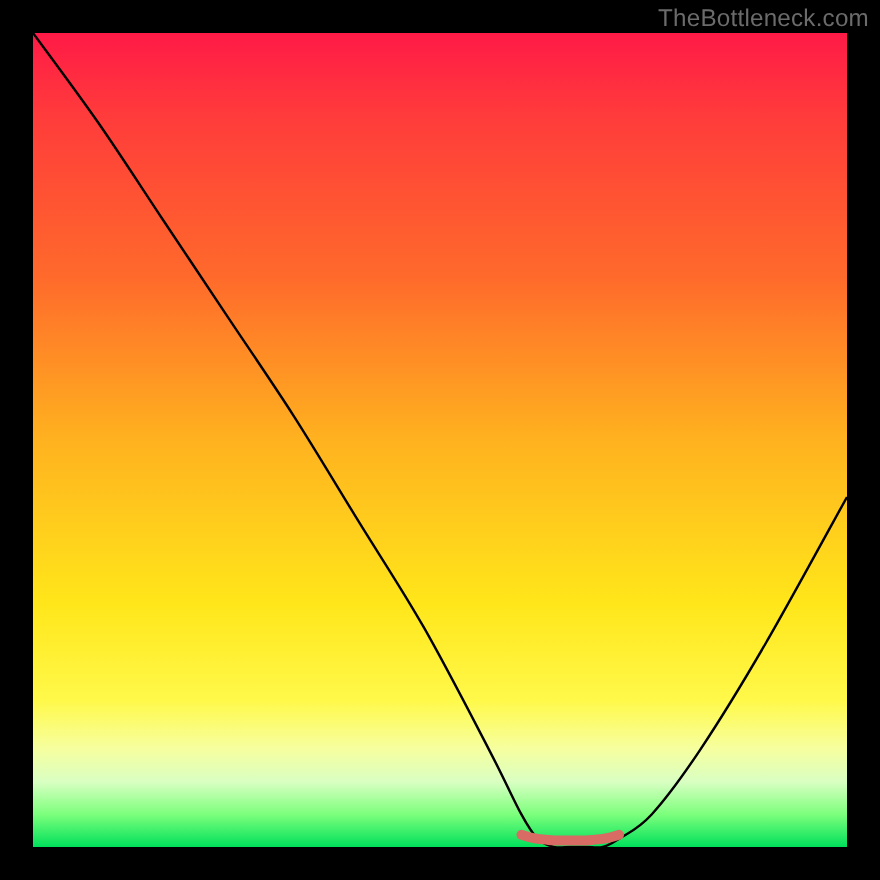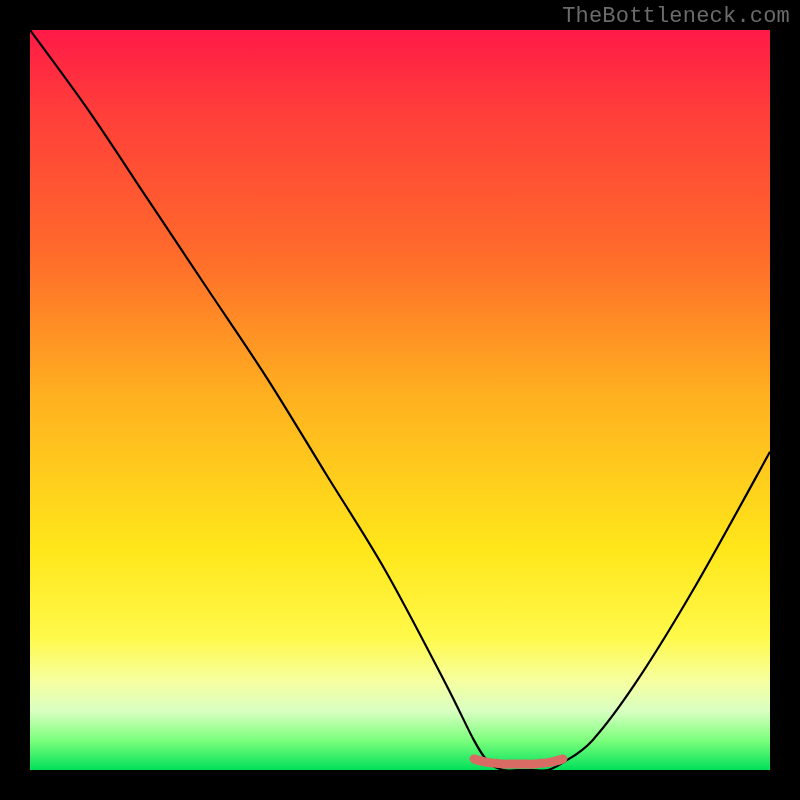"TheBottleneck.com" .watermark { font-family: Liberation Mono, monospace -> Liberation Sans, sans-serif }
